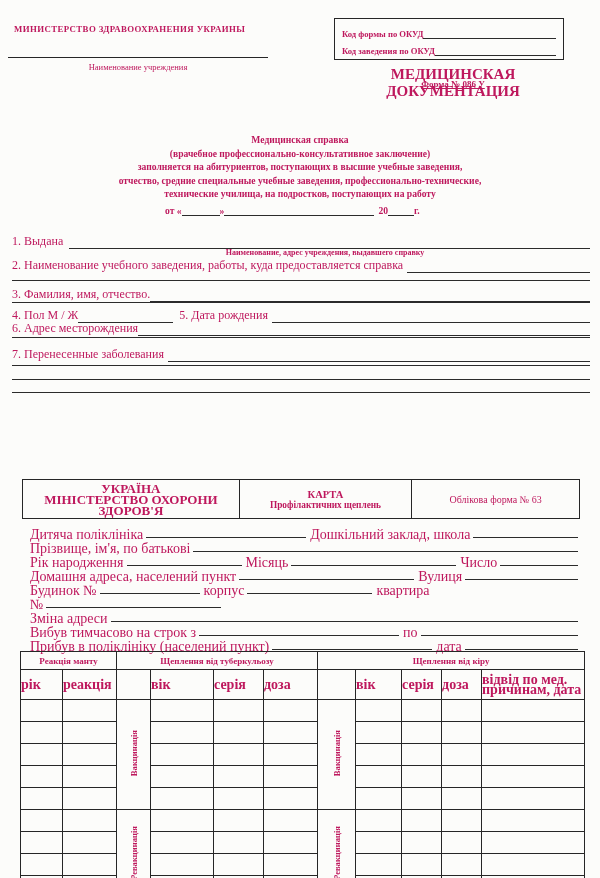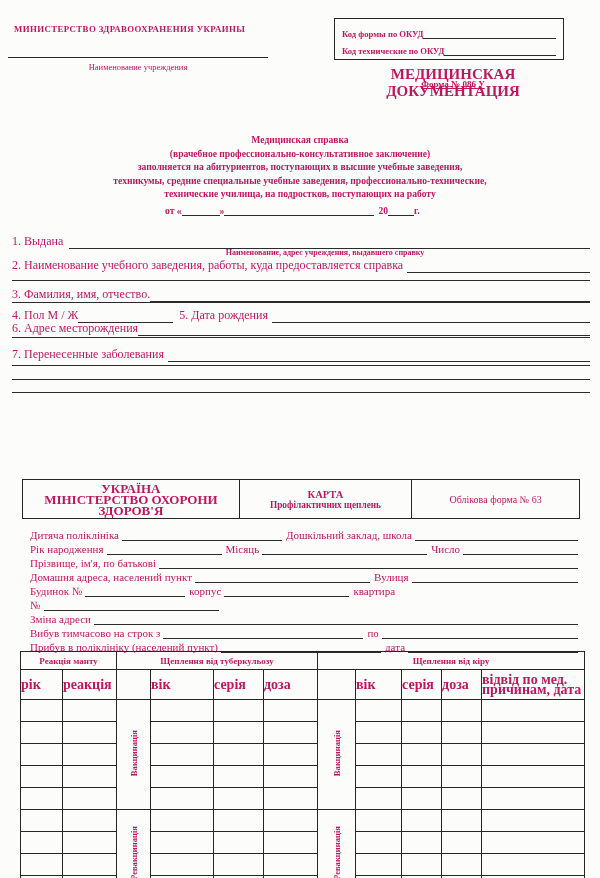"Код технические по ОКУД" span.lbl { text: технические -> заведения }
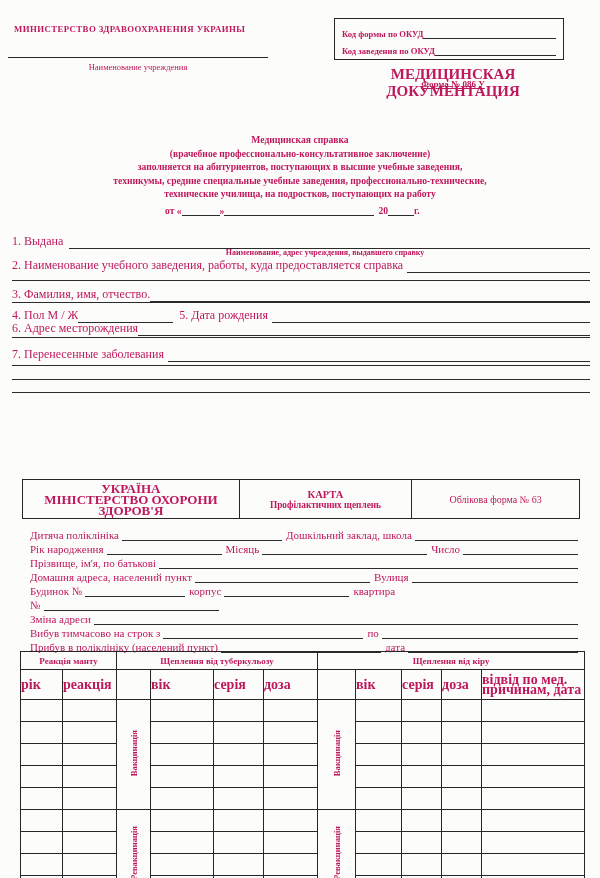"техникумы, средние специальные учебные" div { text: техникумы -> отчество }
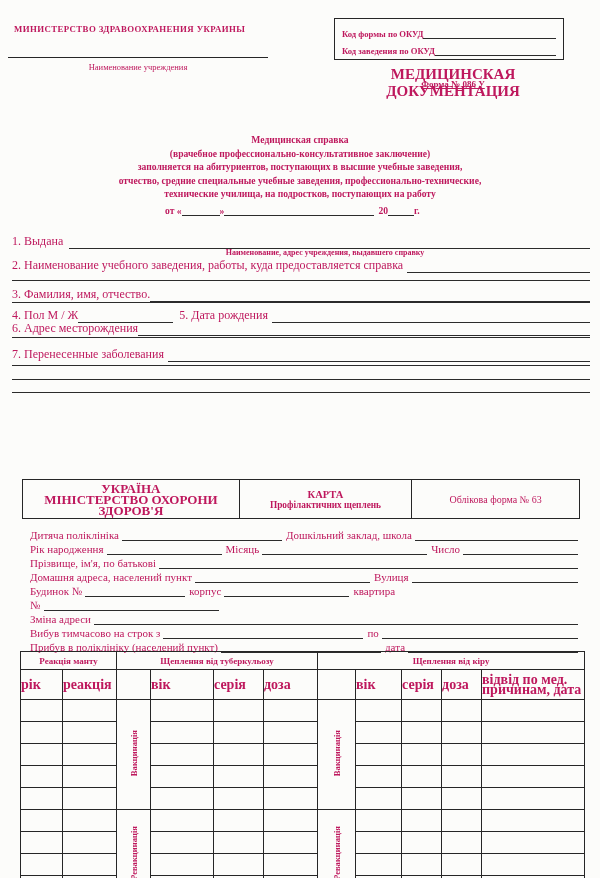"Дитяча поліклініка" .frow { align-items: flex-end -> none; font-size: 11px -> 14px }
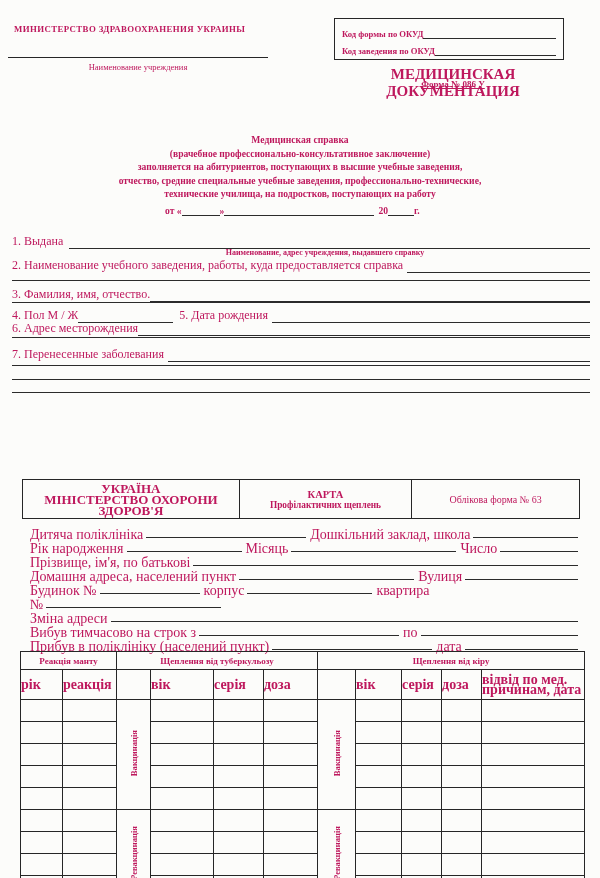"Рік народження" div.frow { order: before "Прізвище, ім'я, по батькові" -> after "Прізвище, ім'я, по батькові" }
